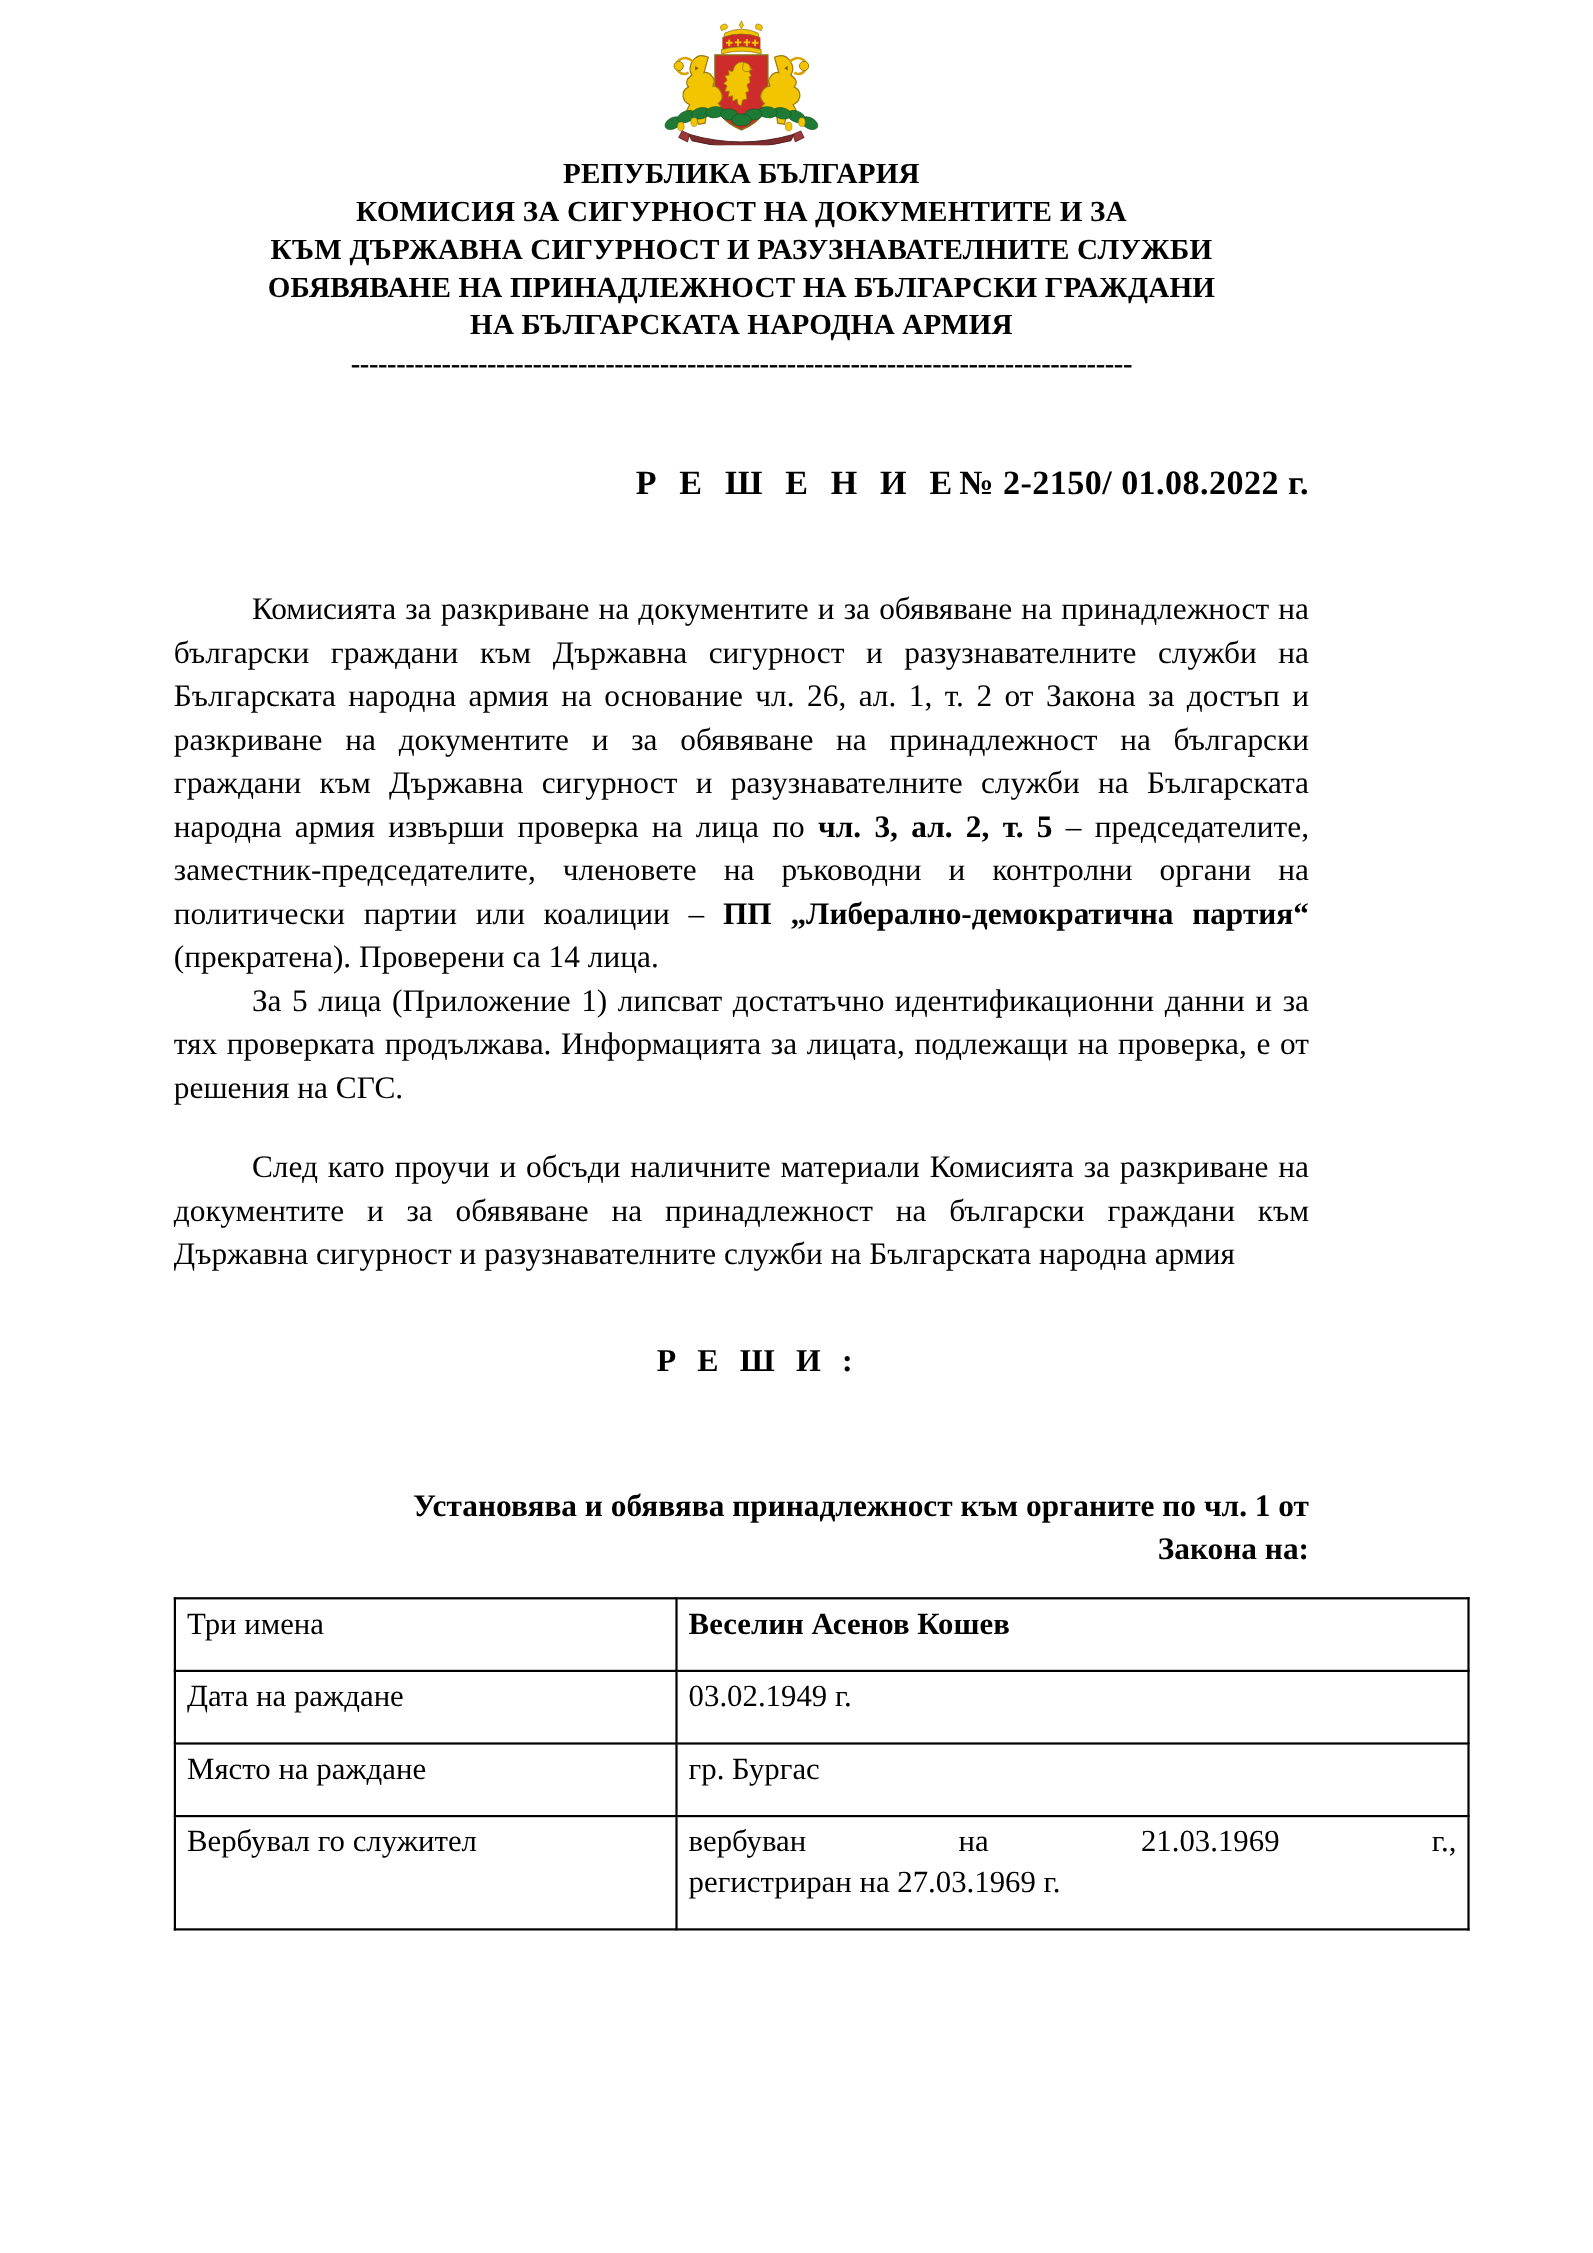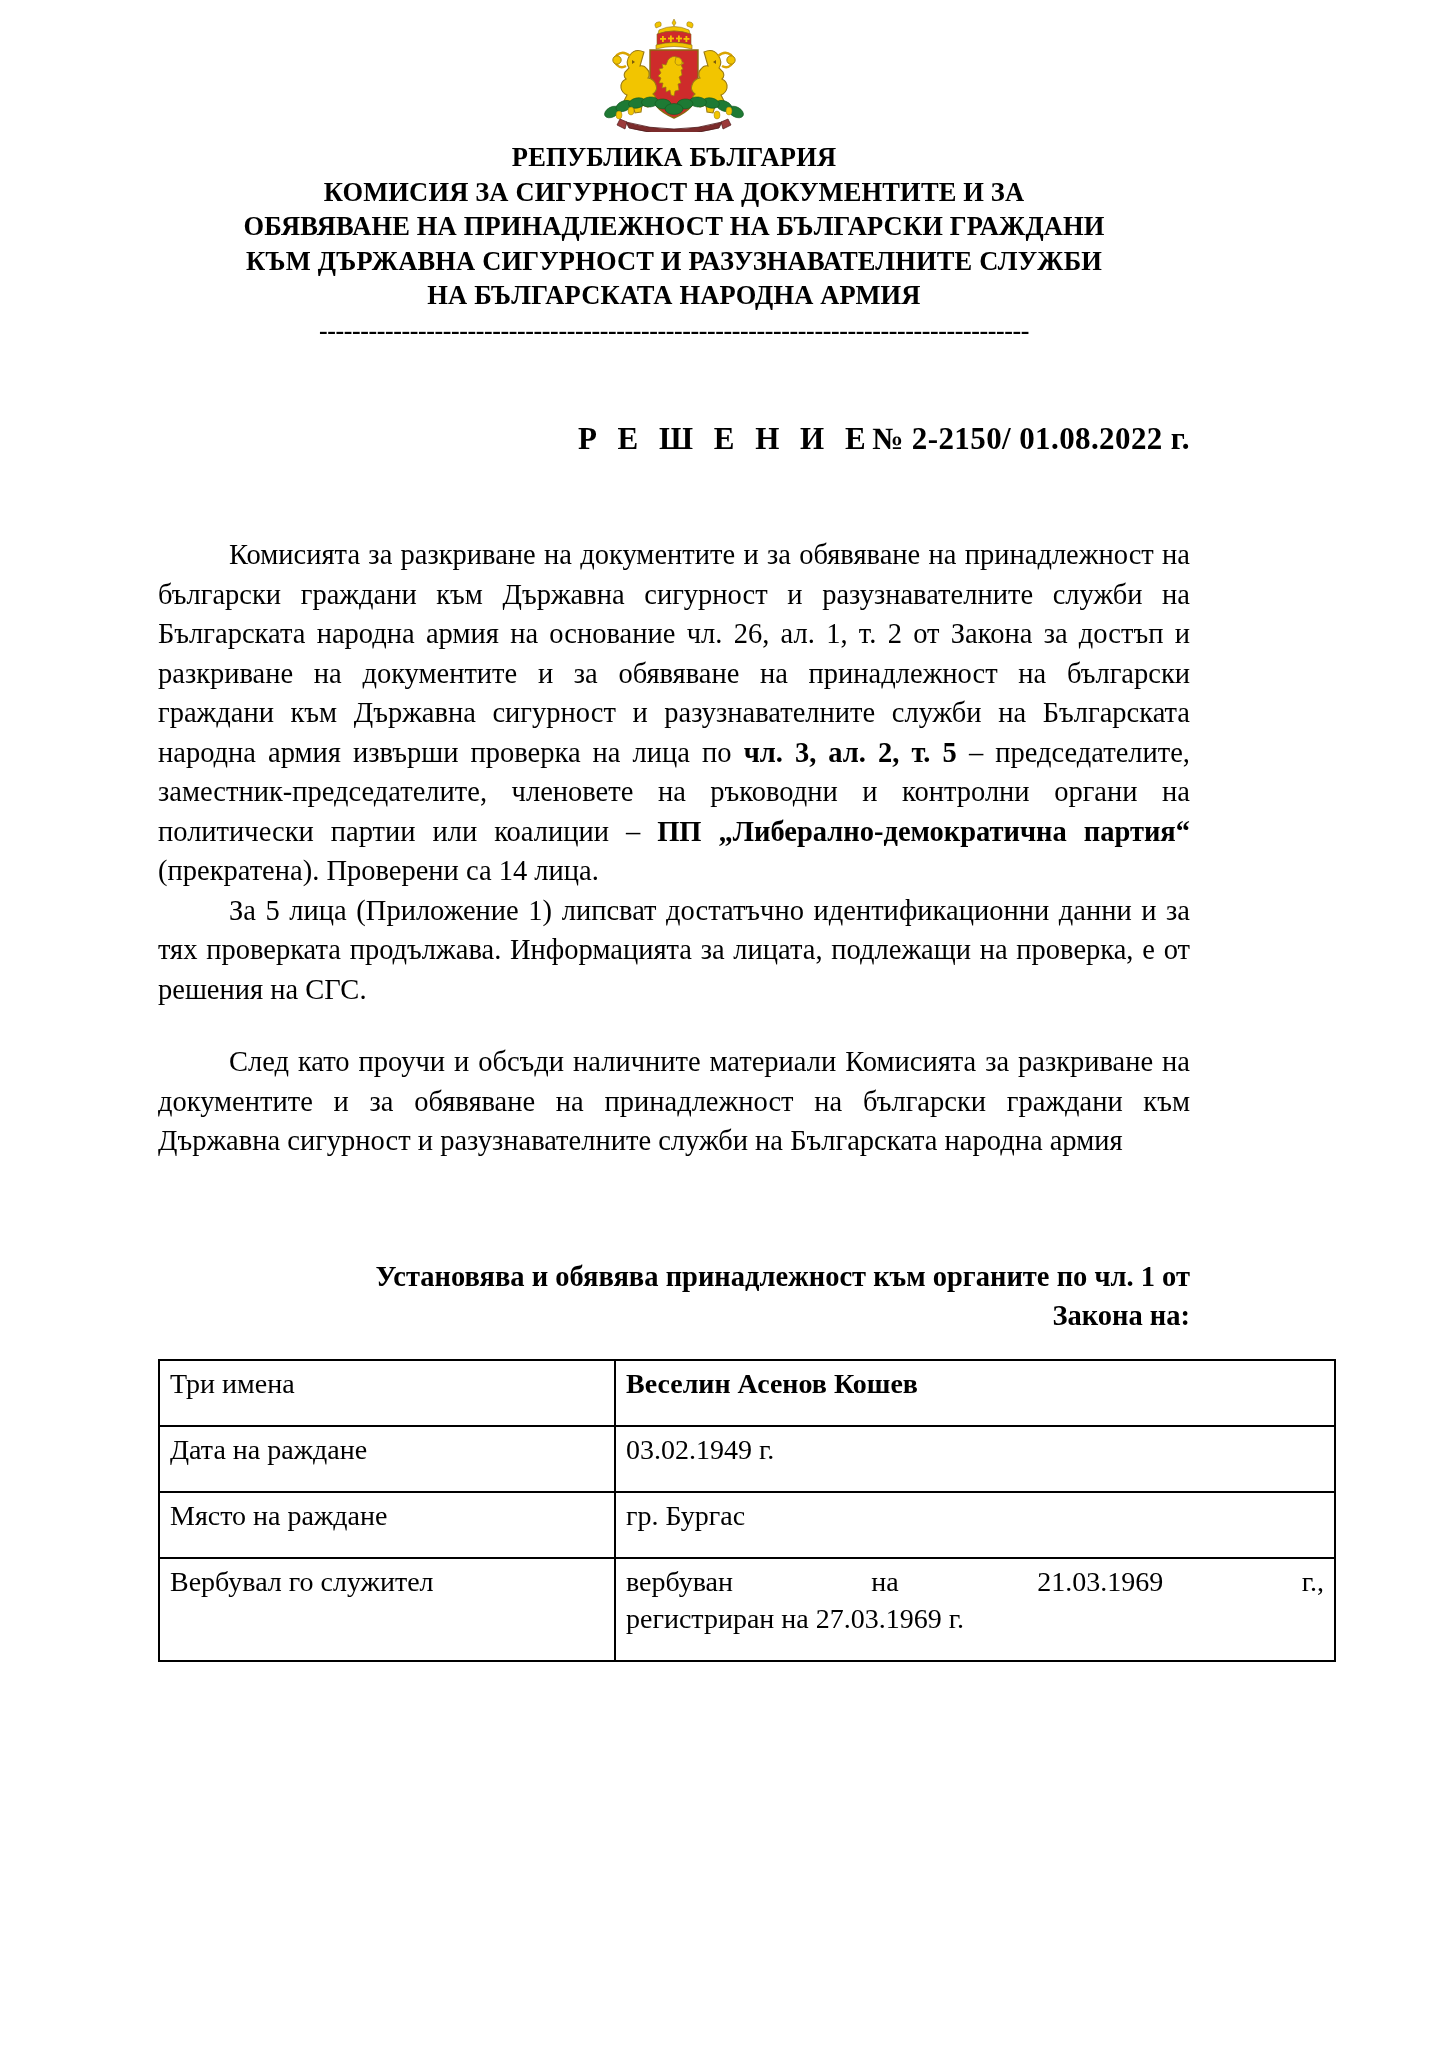"ОБЯВЯВАНЕ НА ПРИНАДЛЕЖНОСТ НА БЪЛГАРСКИ" span.ln { order: before "КЪМ ДЪРЖАВНА СИГУРНОСТ И" -> after "КЪМ ДЪРЖАВНА СИГУРНОСТ И" }
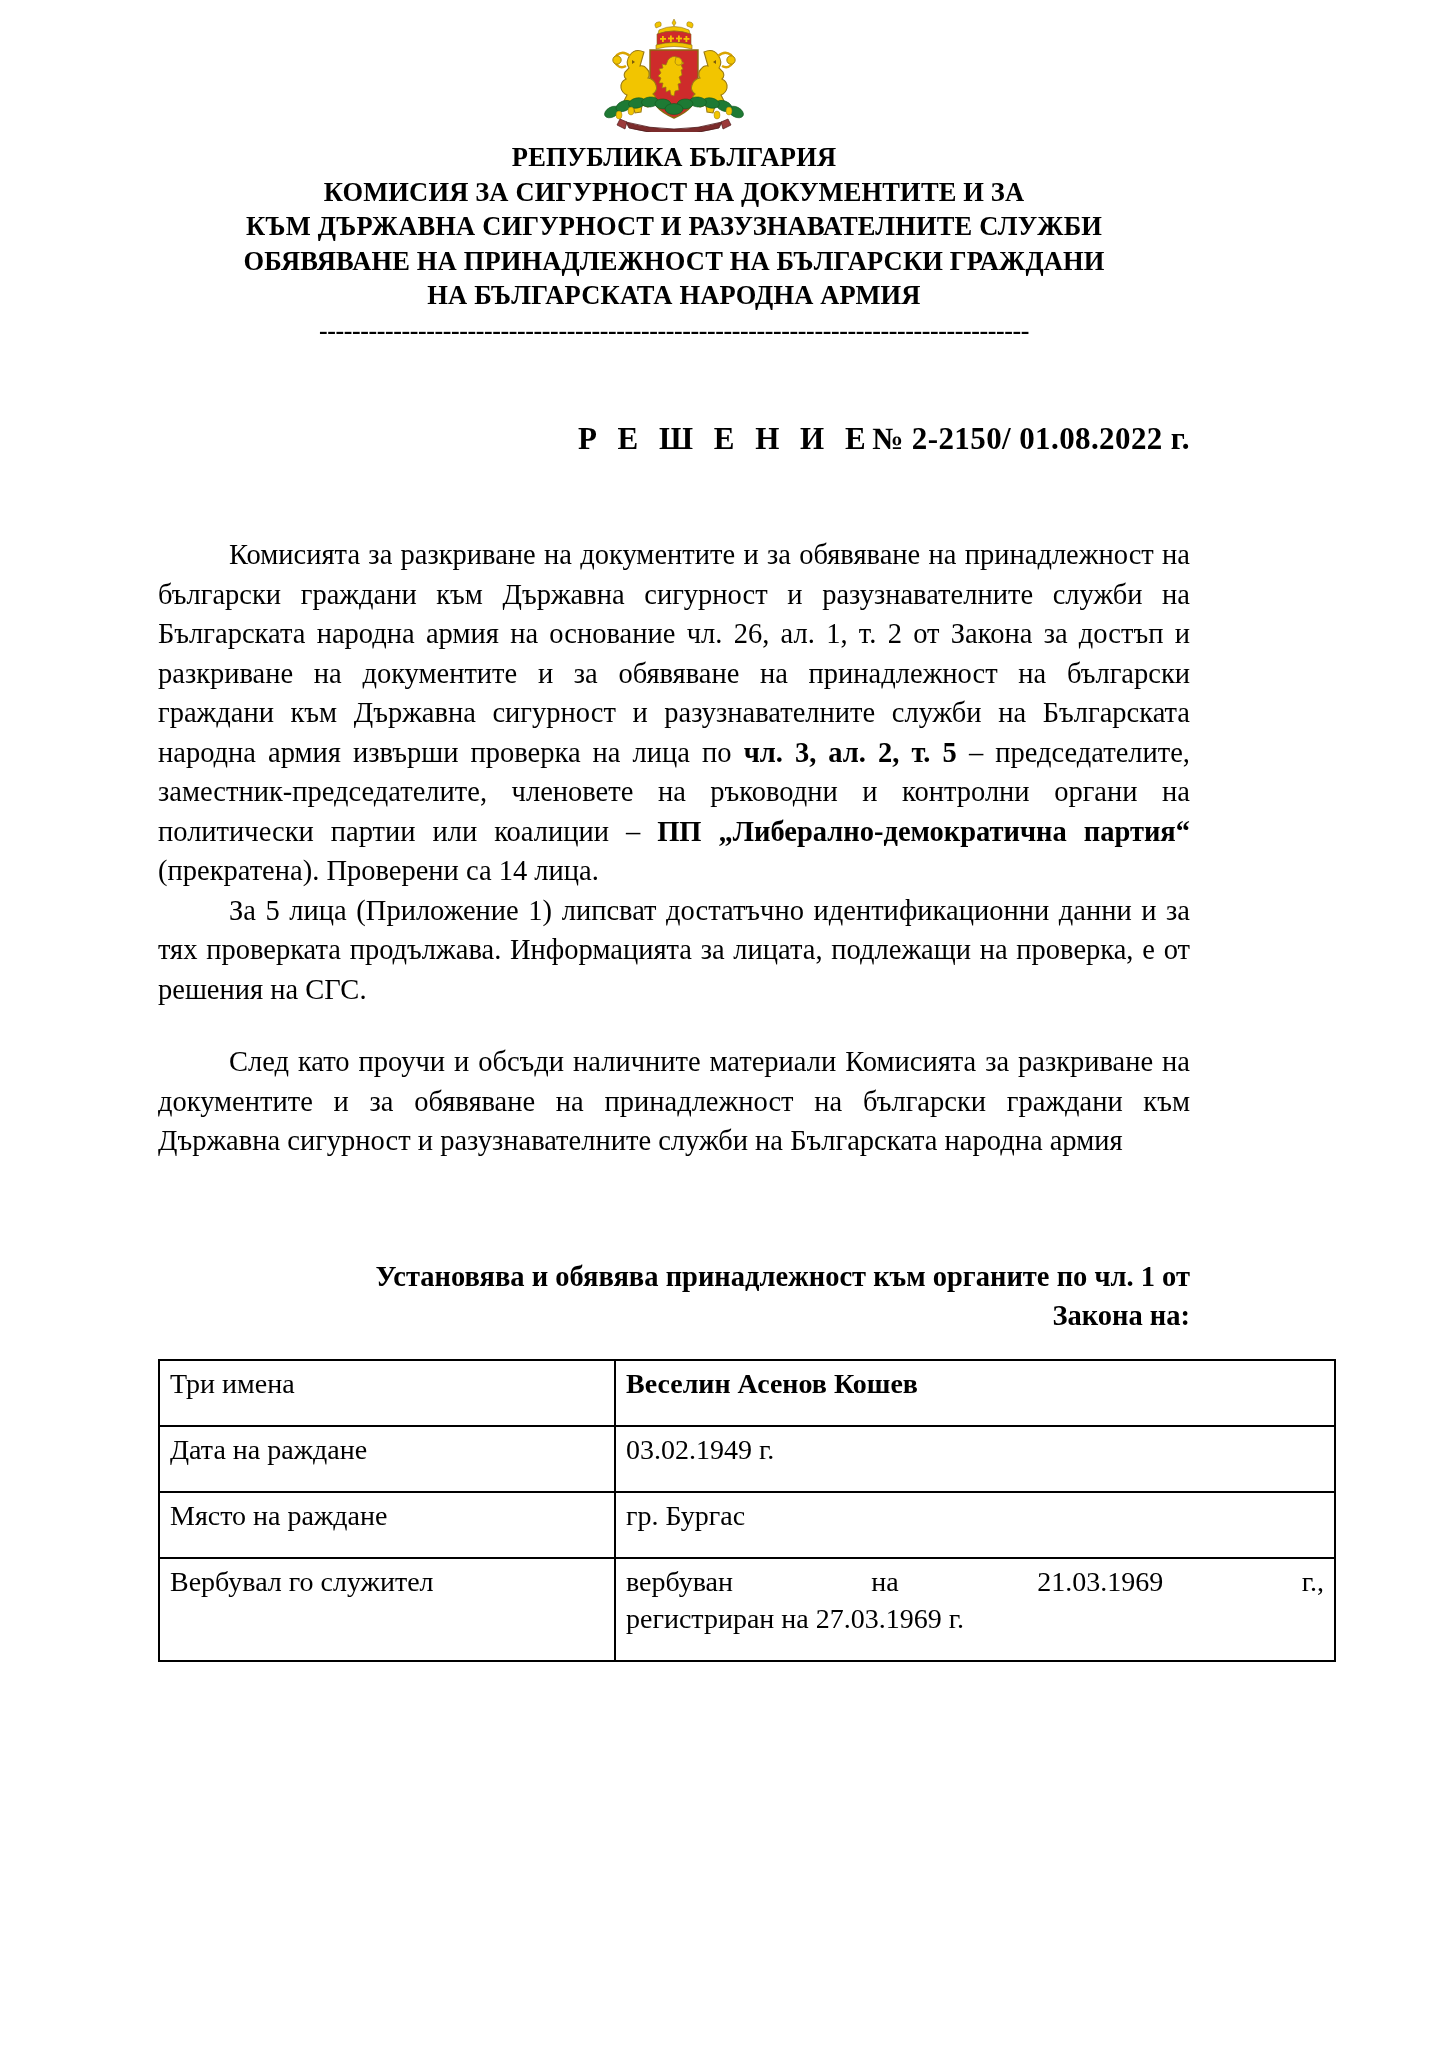"Р Е Ш И :" div.reshi { html: none -> <div>Р Е Ш И :</div> }
